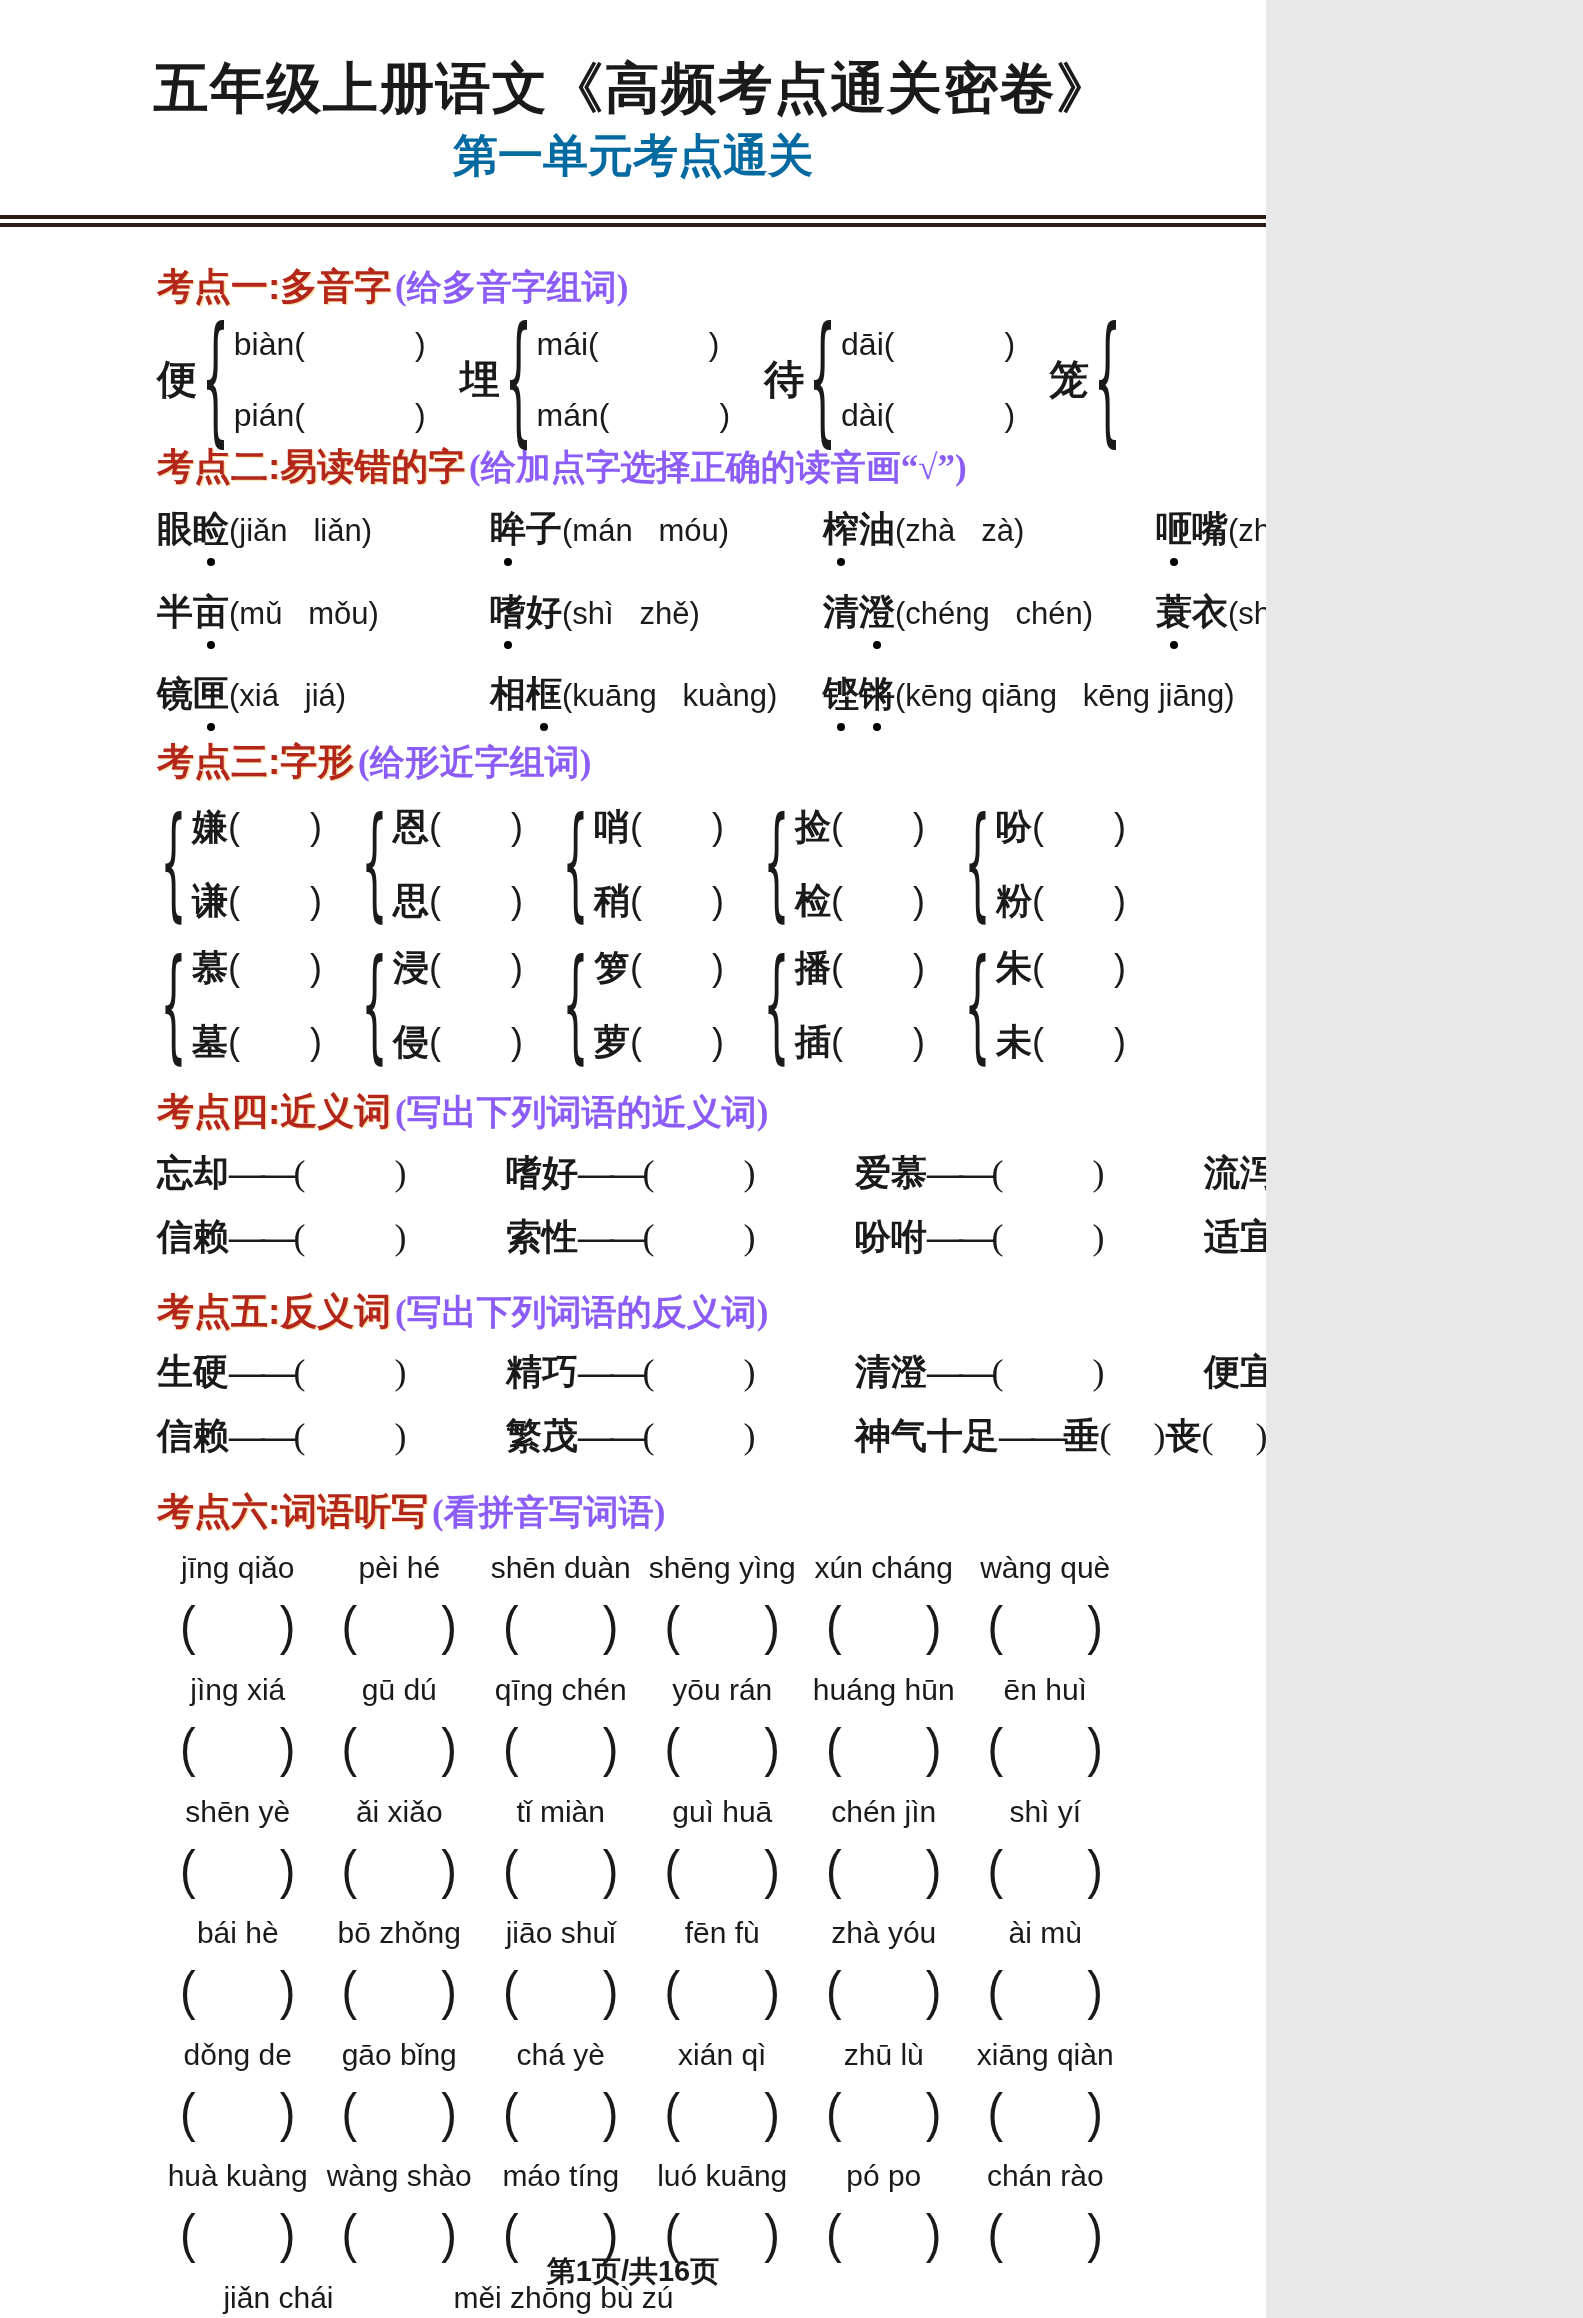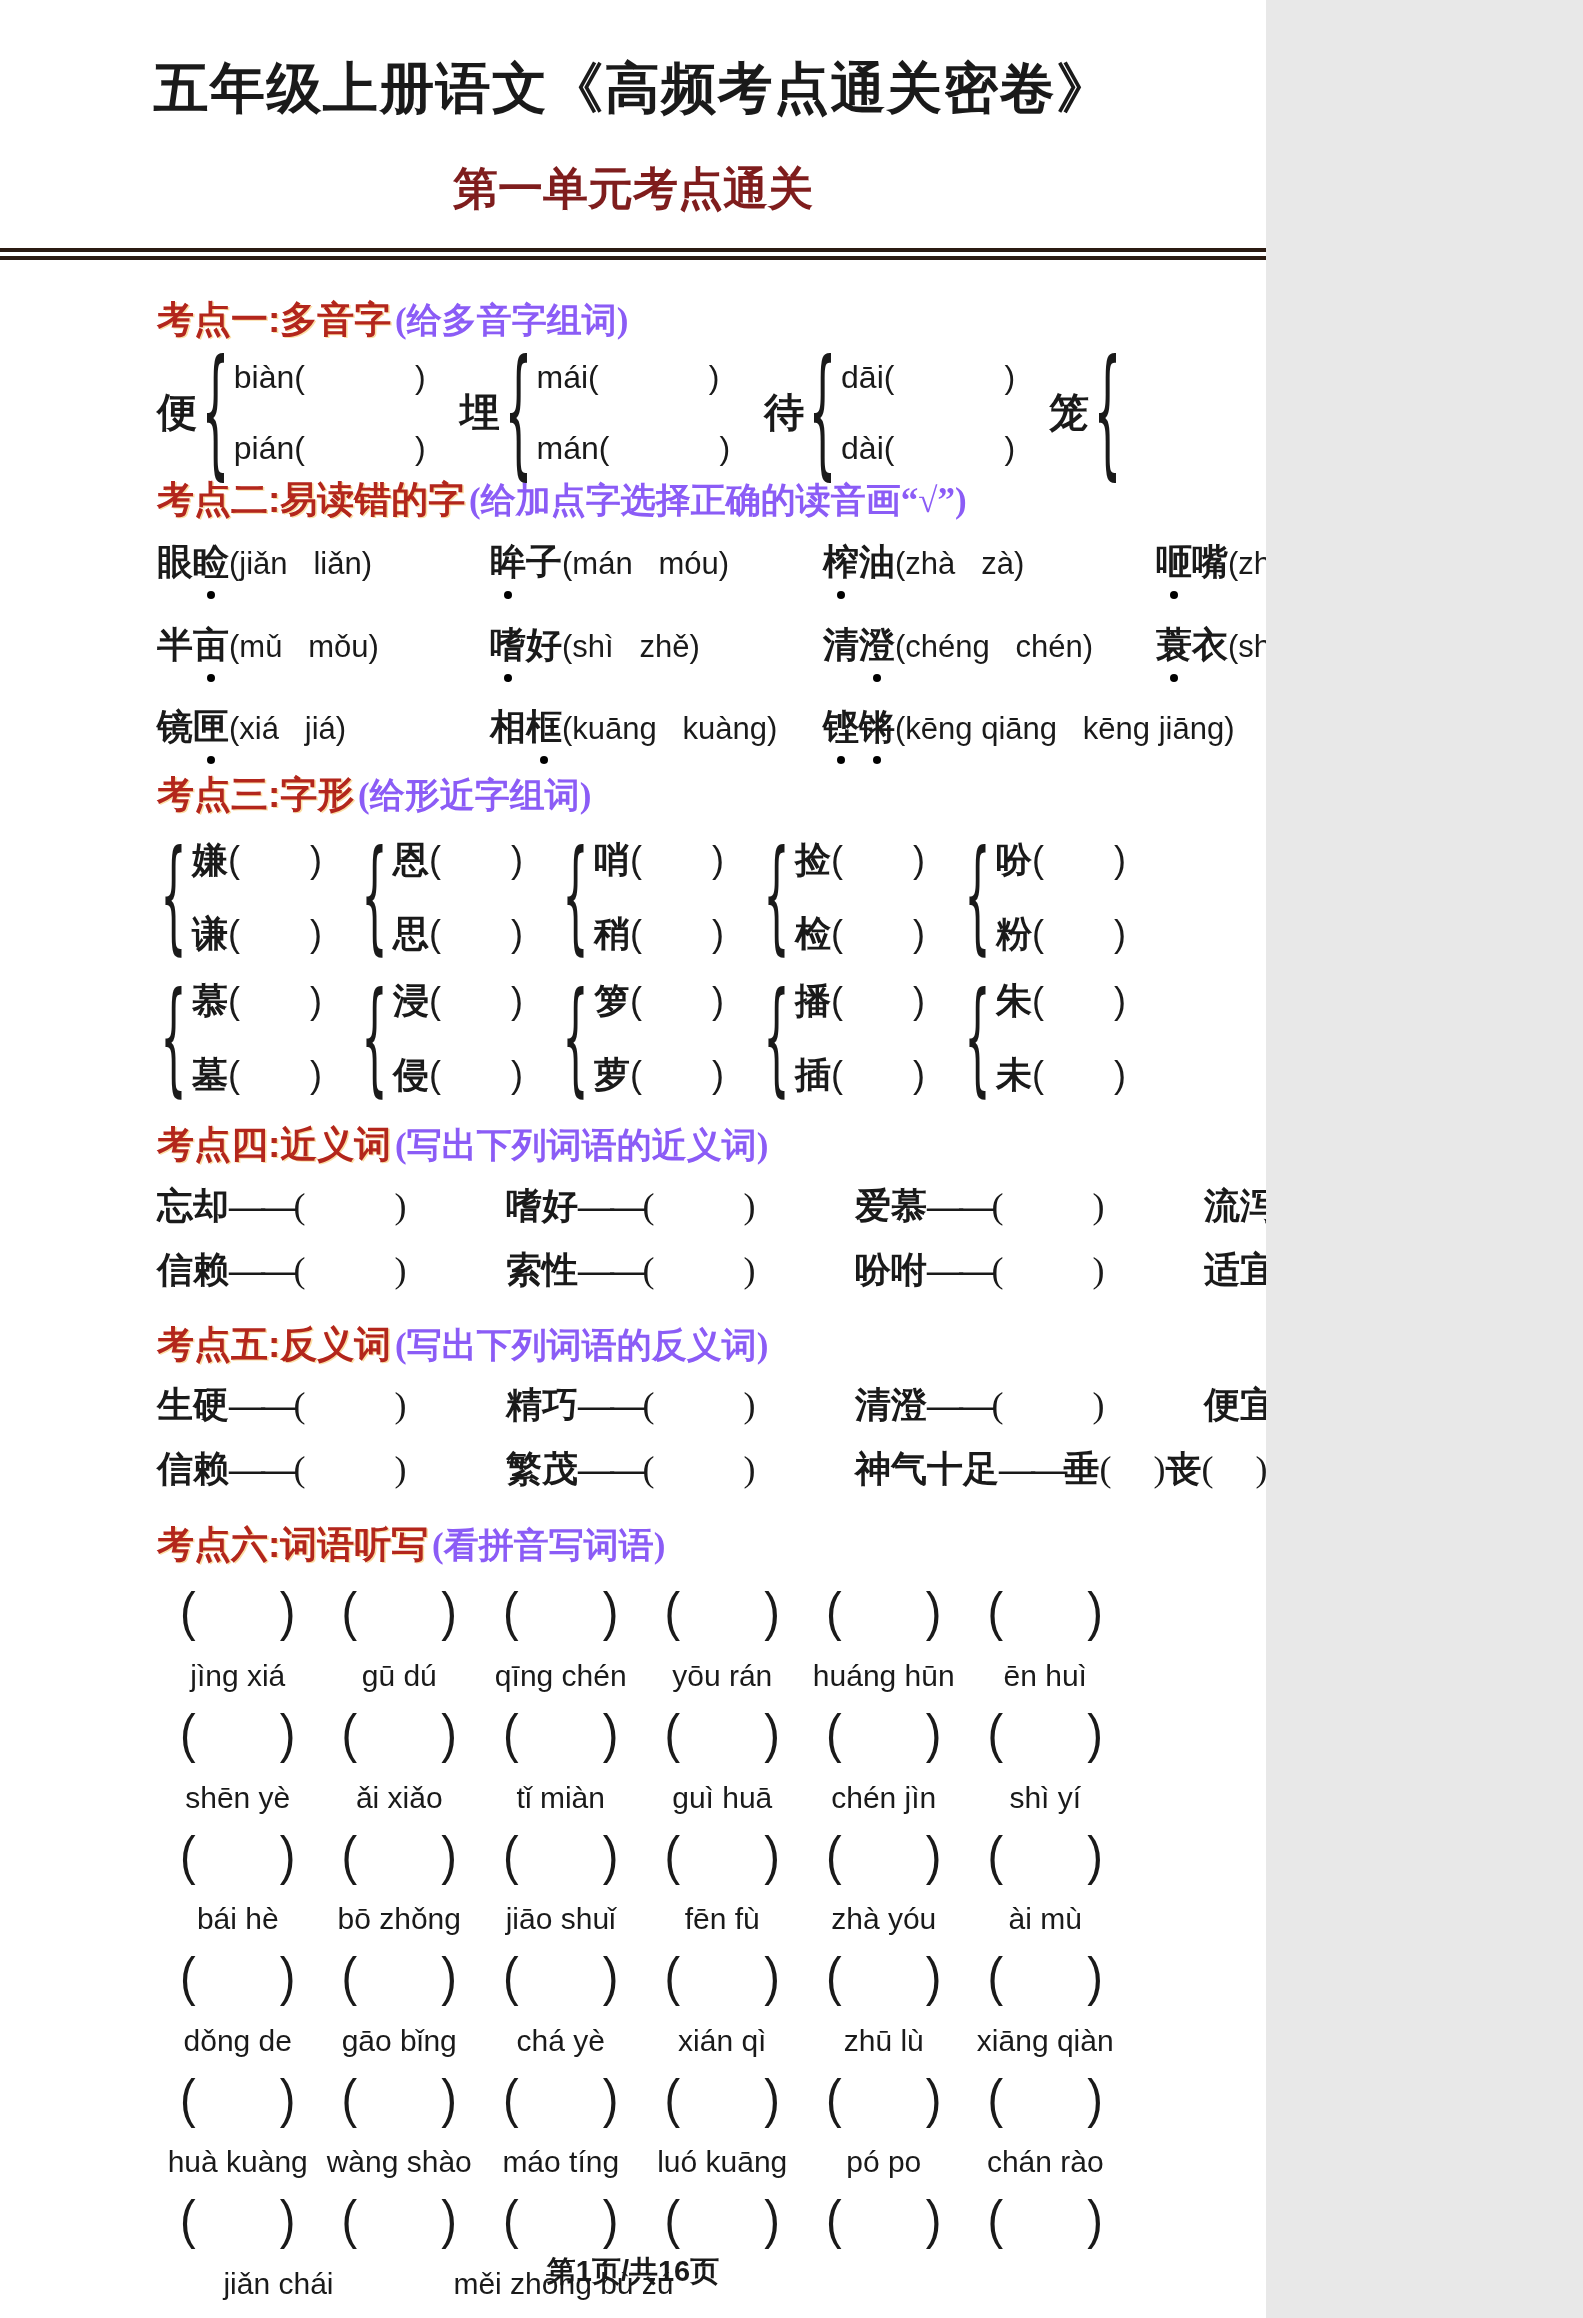"第一单元考点通关" .subtitle { color: #7f1d1d -> #0369a1; margin-top: 33px -> none }
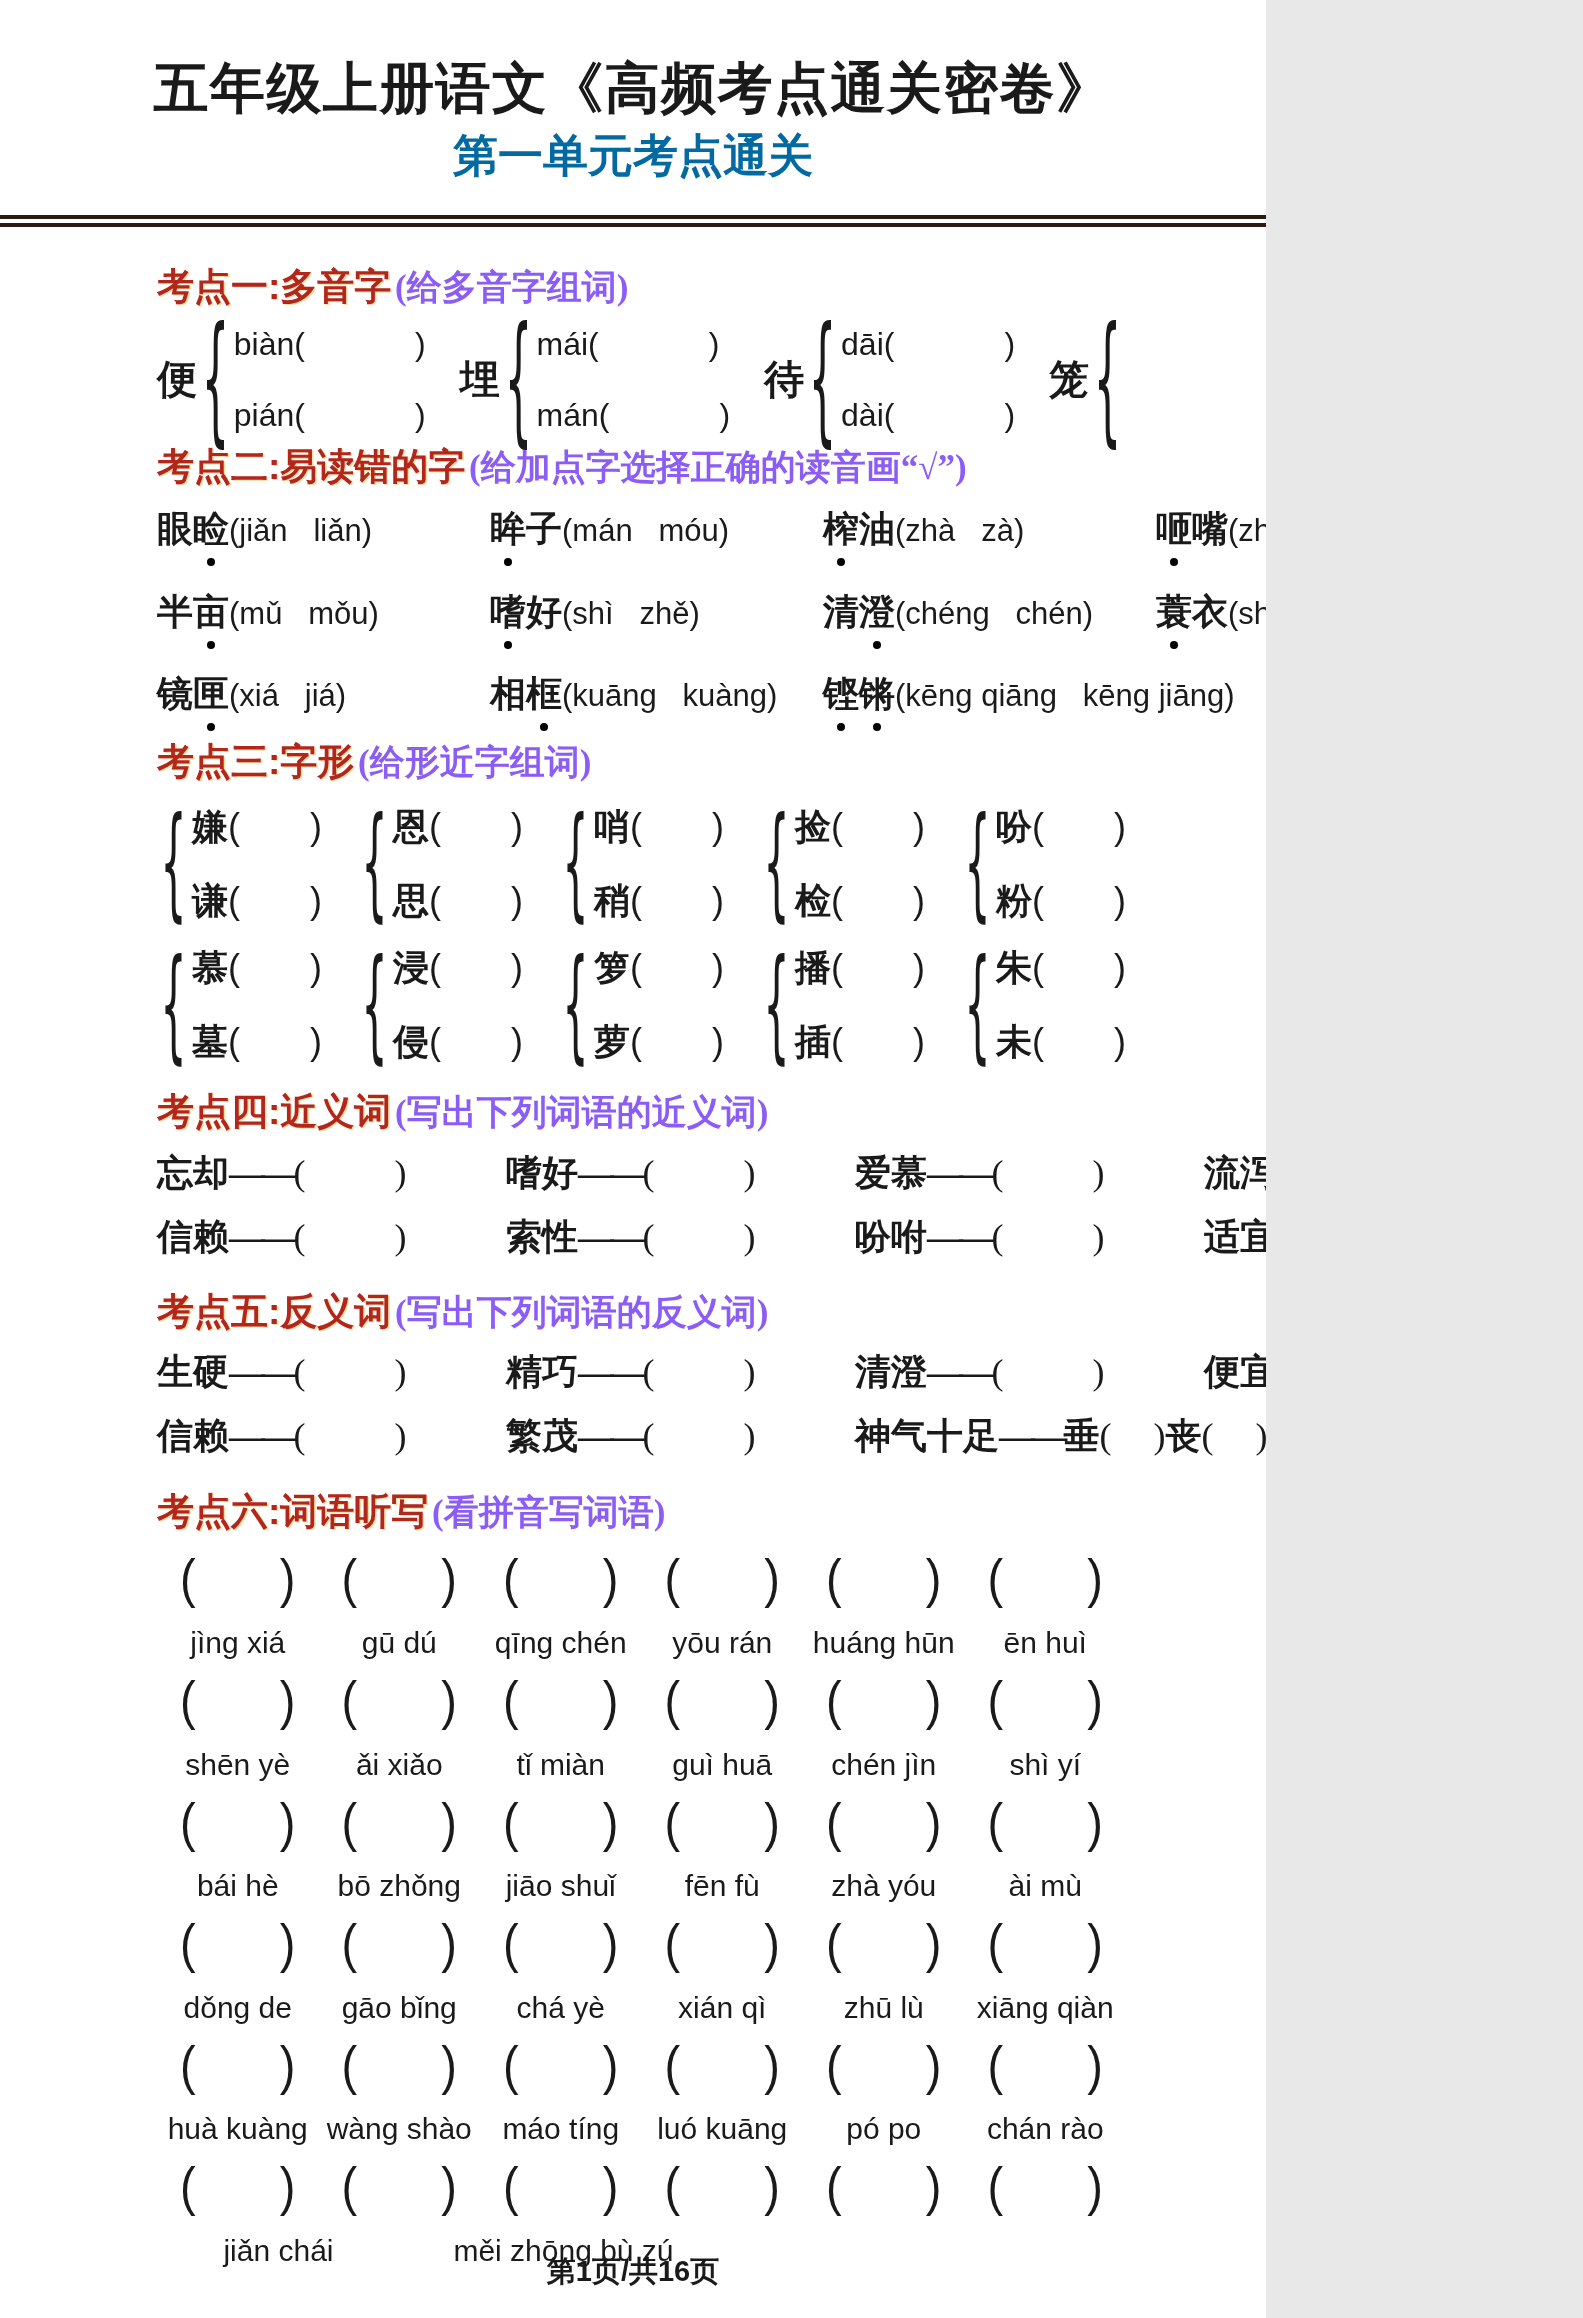"jīng qiǎo" div.py-row { html: none -> <div> <span>jīng qiǎo</span> <span>pèi hé</span> <span>shēn duàn</span> <span>shēng yìng</span> <span>xún cháng</span> <span>wàng què</span> </div> }
